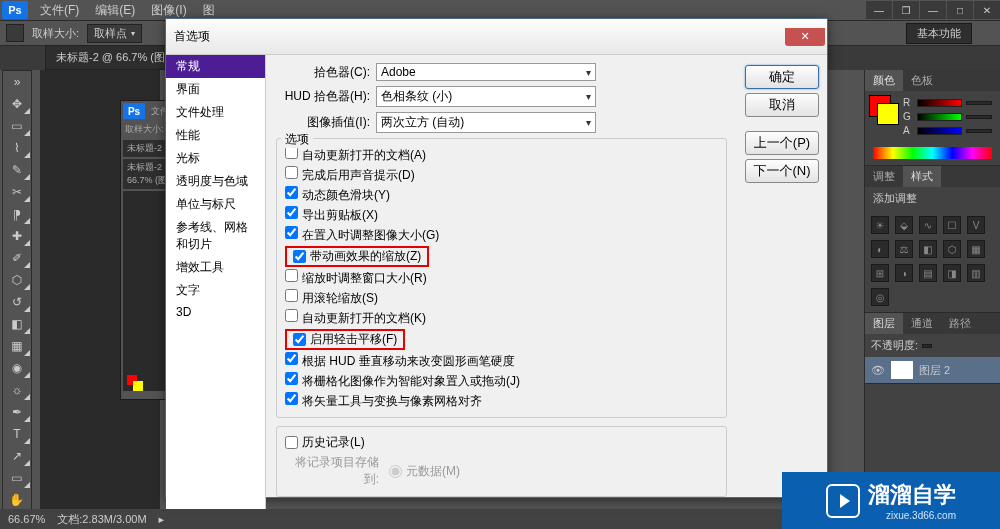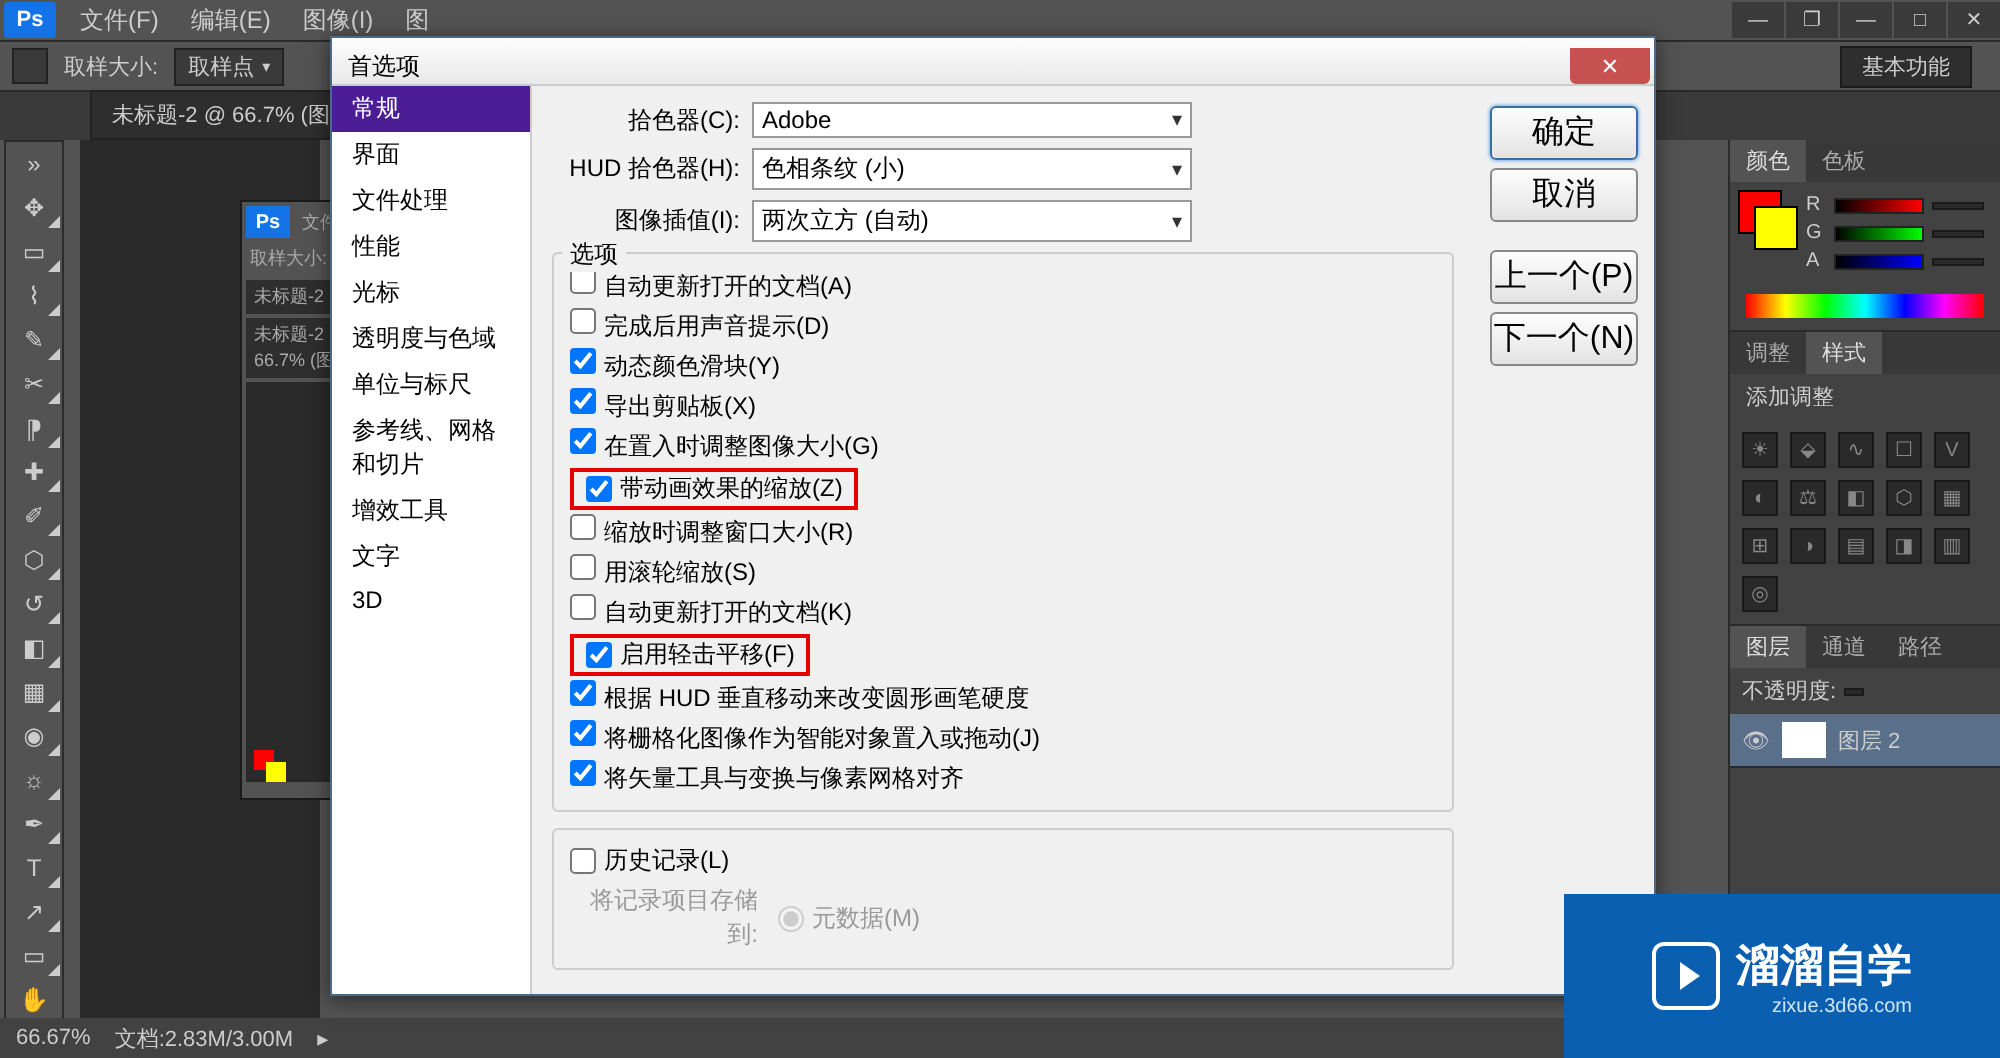"首选项" .dlg-titlebar { align-items: flex-end -> center; height: 24px -> 36px }
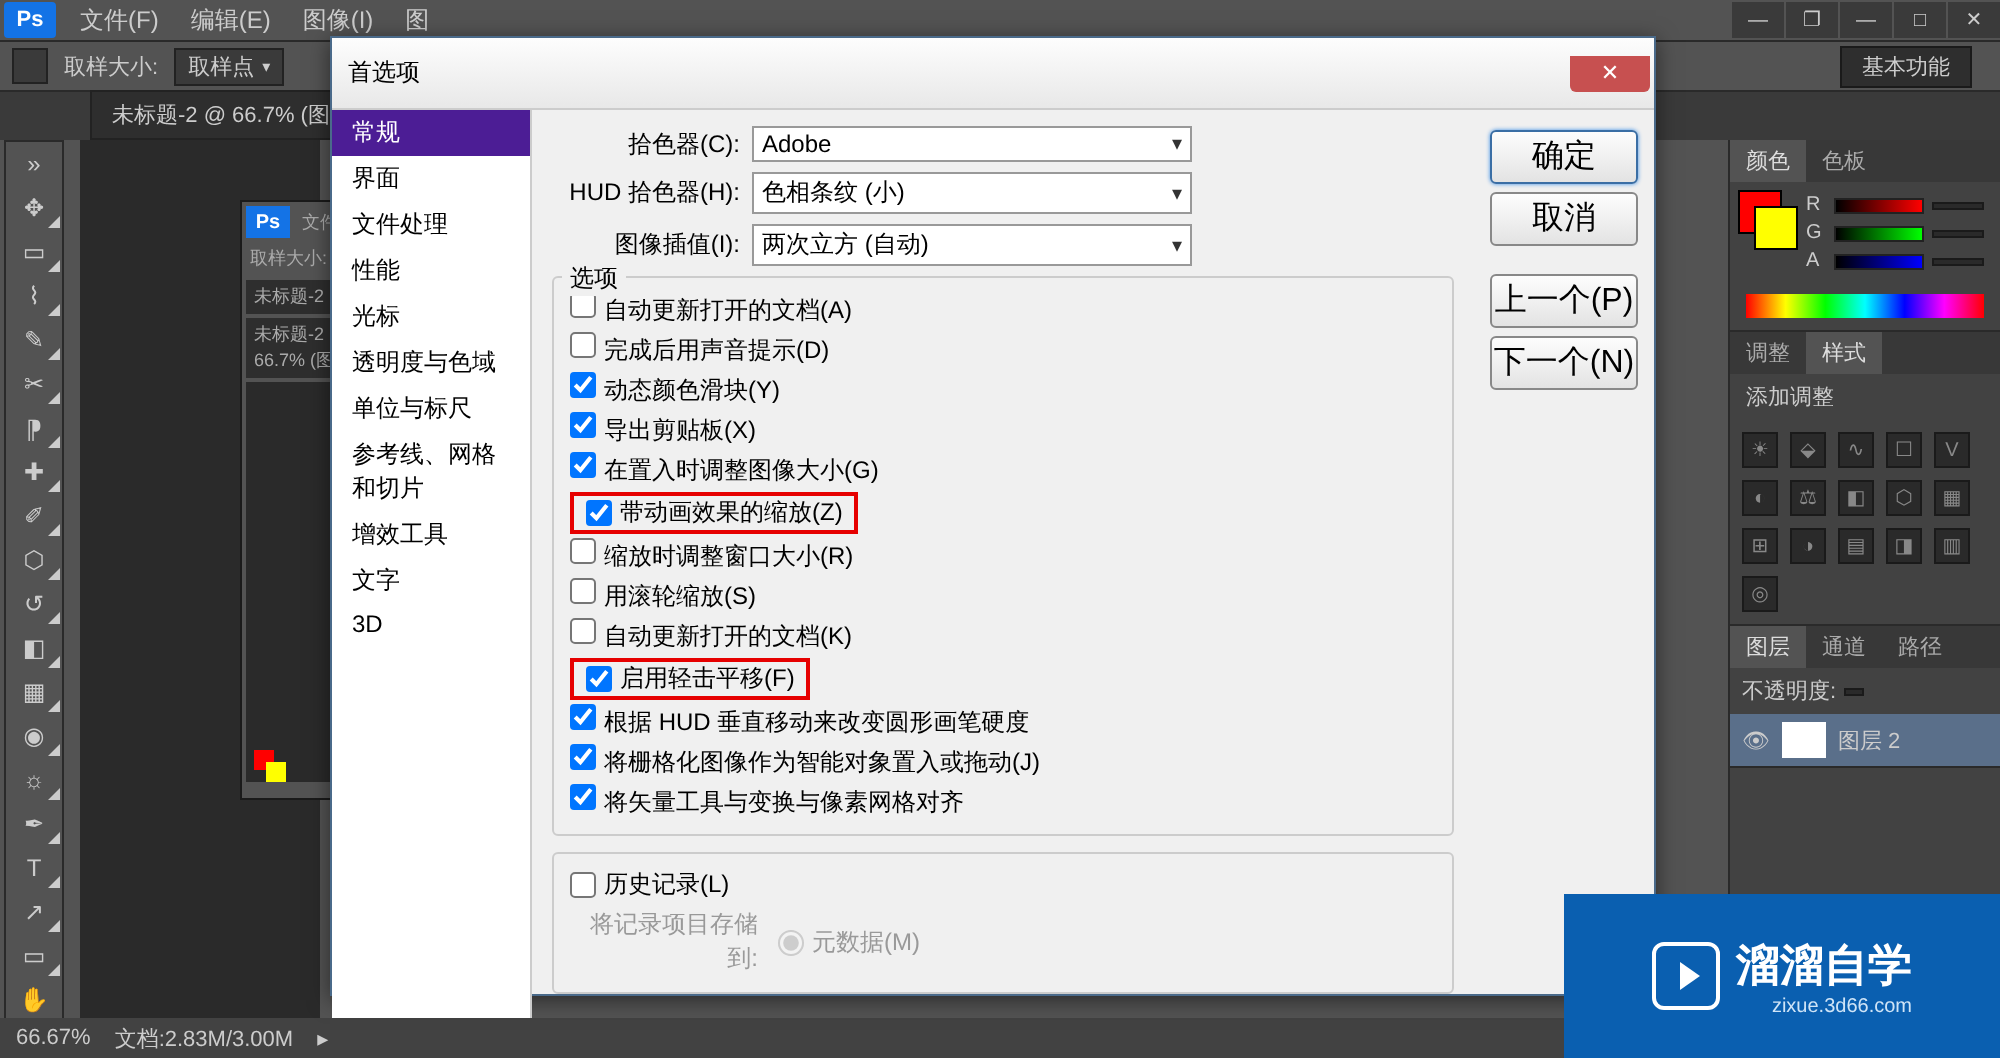"基本功能" .opt-right { padding-right: 14px -> 28px }
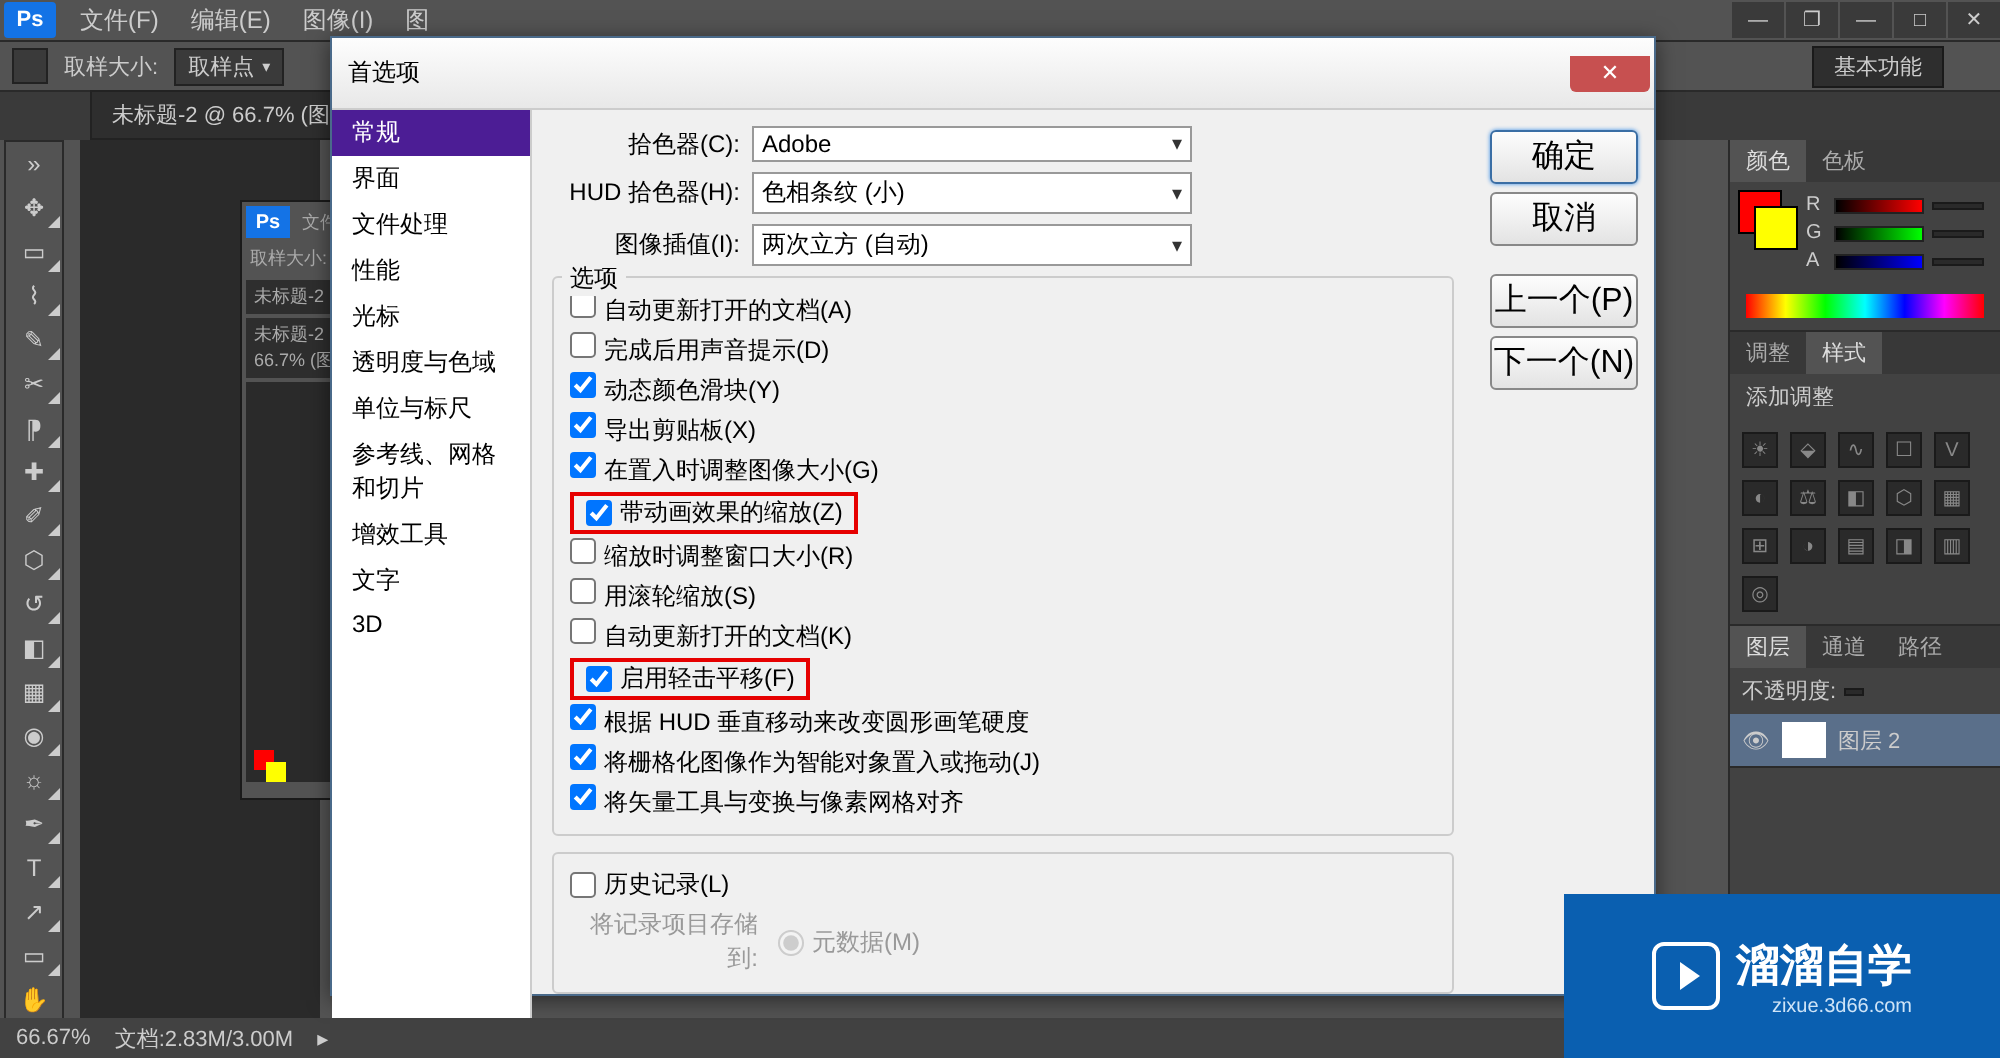"确定" .dlg-btn { font-size: 16px -> 13px }
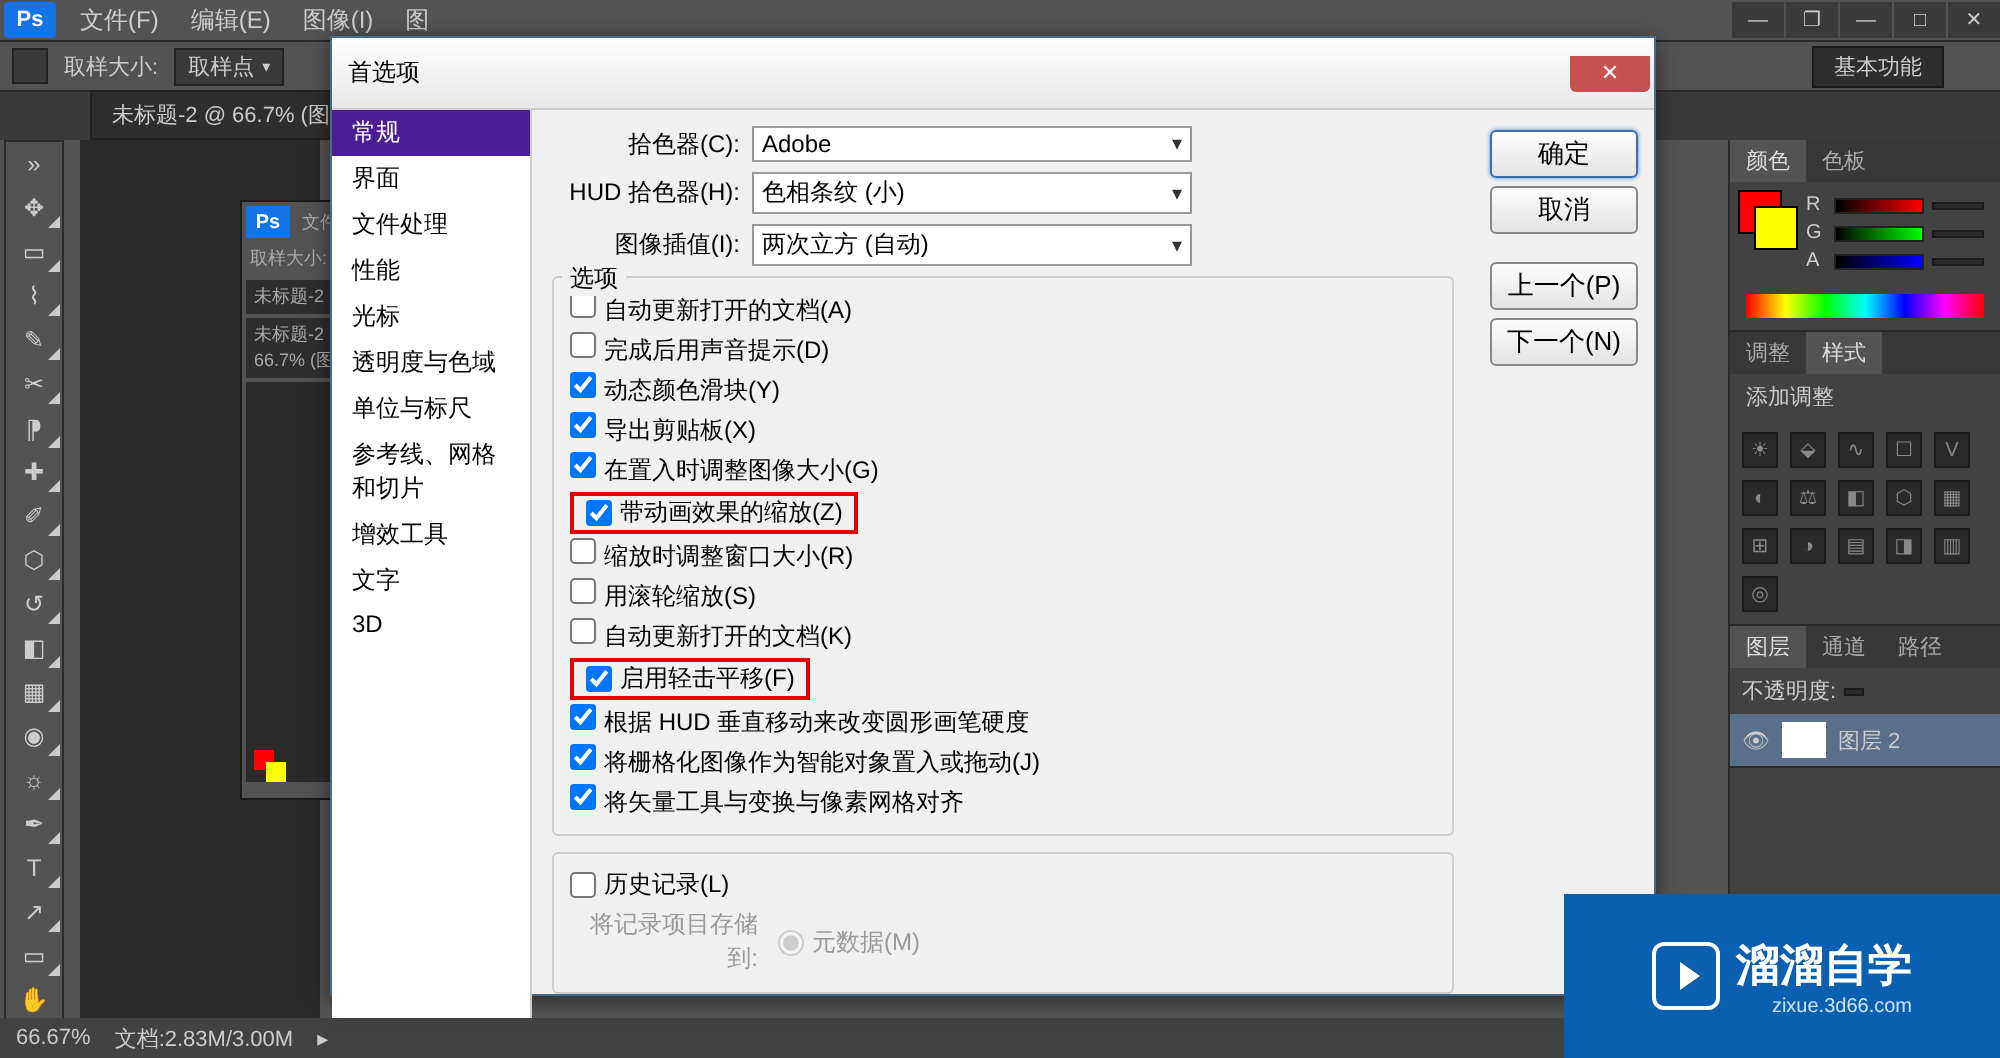"溜溜自学" .watermark { height: 82px -> 57px }
